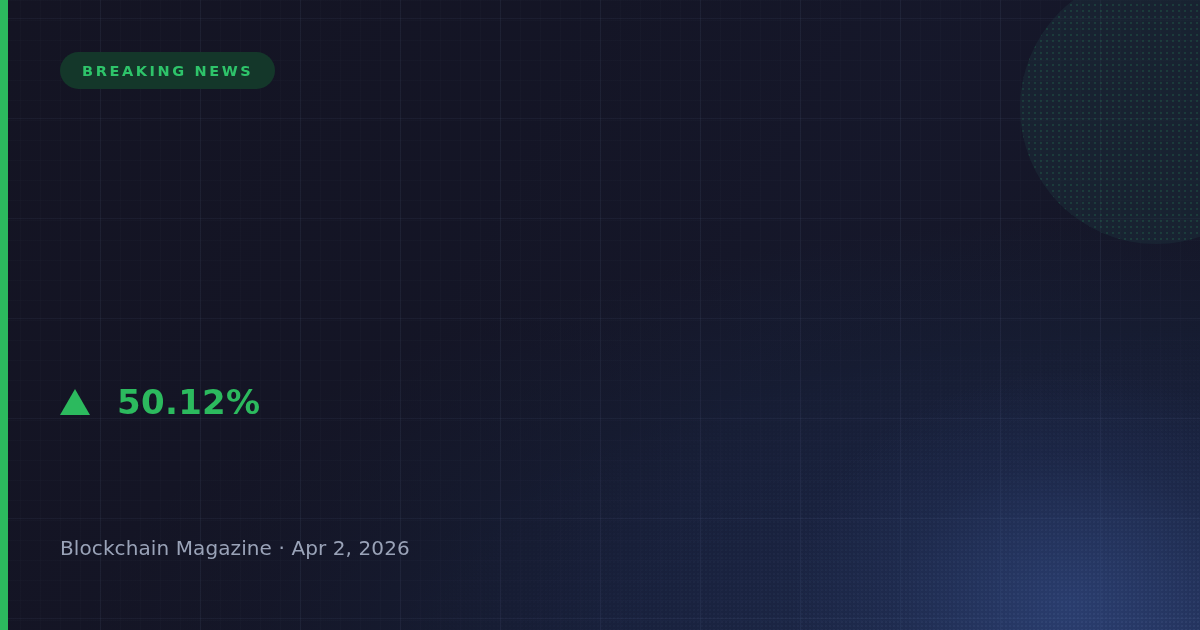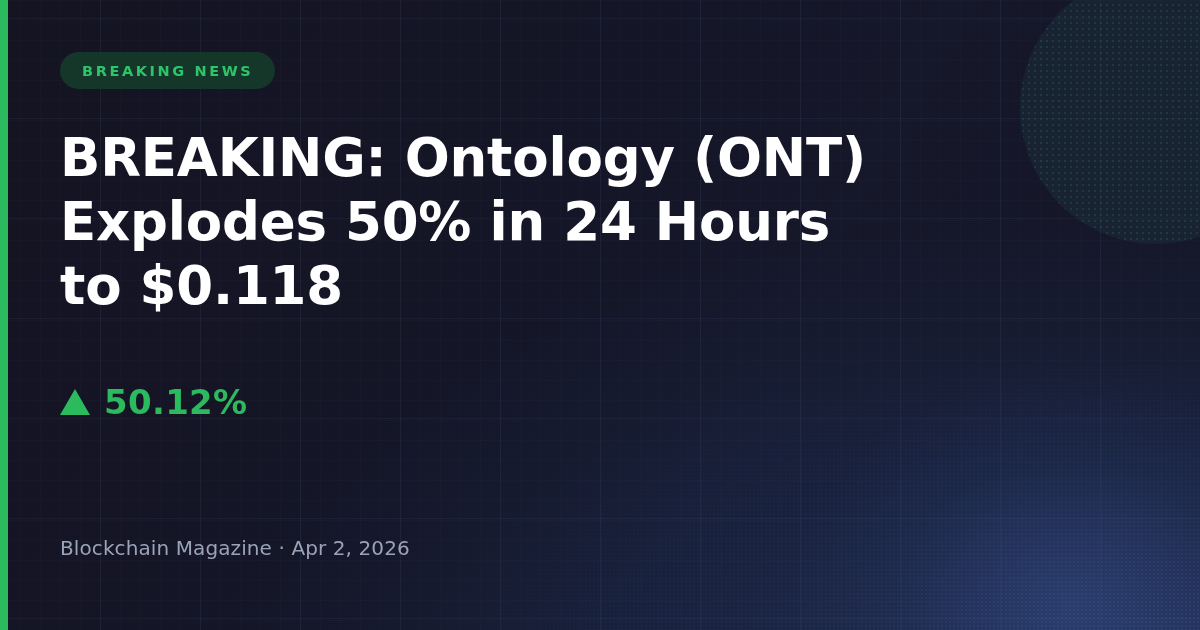"BREAKING: Ontology (ONT) Explodes 50%" h1.headline { html: <h1>BREAKING: Ontology (ONT) Explodes 50% in 24 Hours to $0.118</h1> -> none }
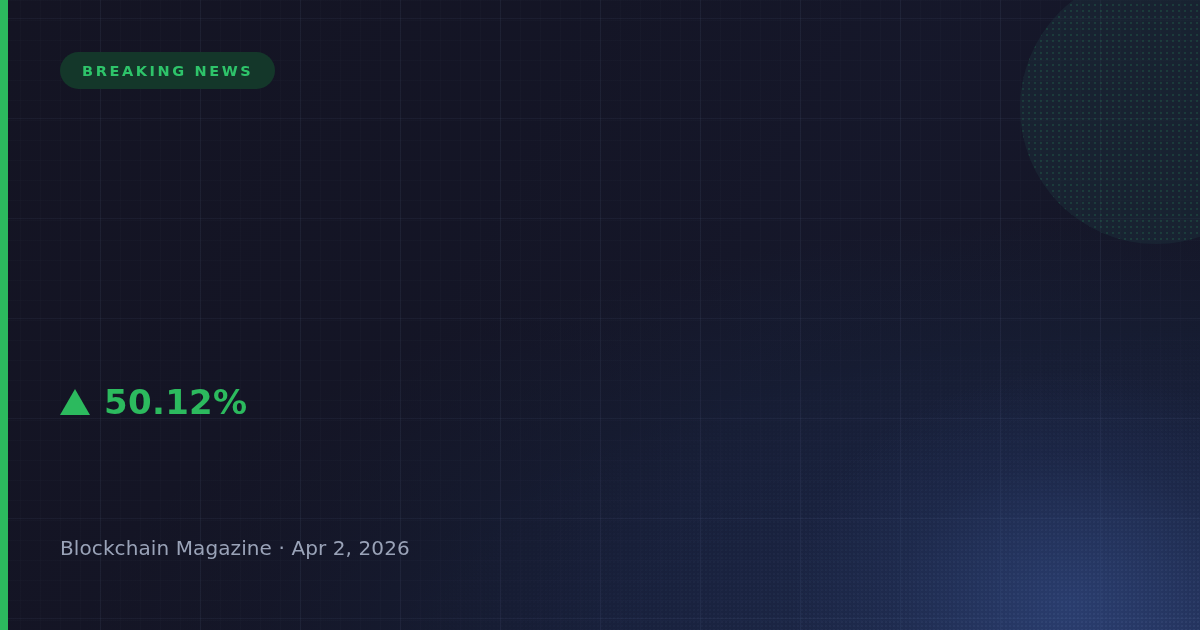"50.12%" .change { gap: 14px -> 27px }
